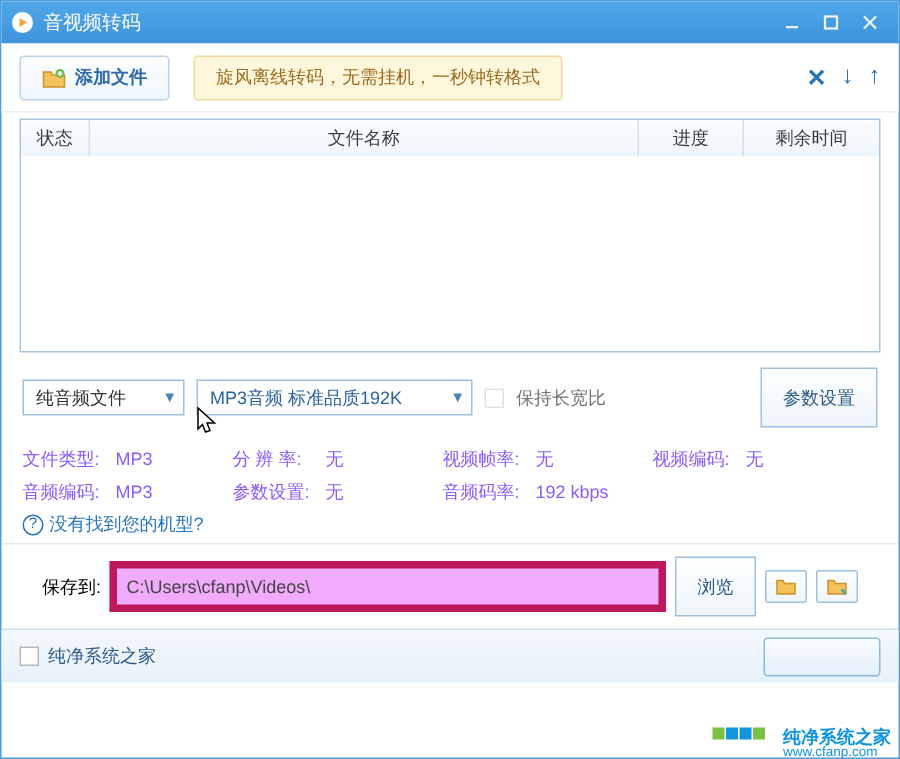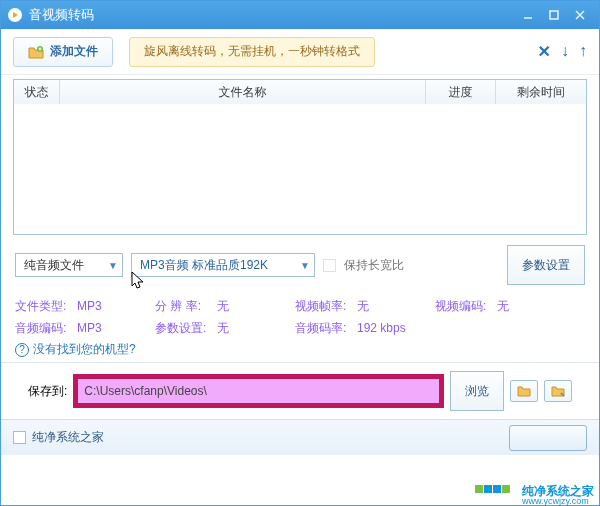"www.ycwjzy.com" small { text: www.ycwjzy.com -> www.cfanp.com }
